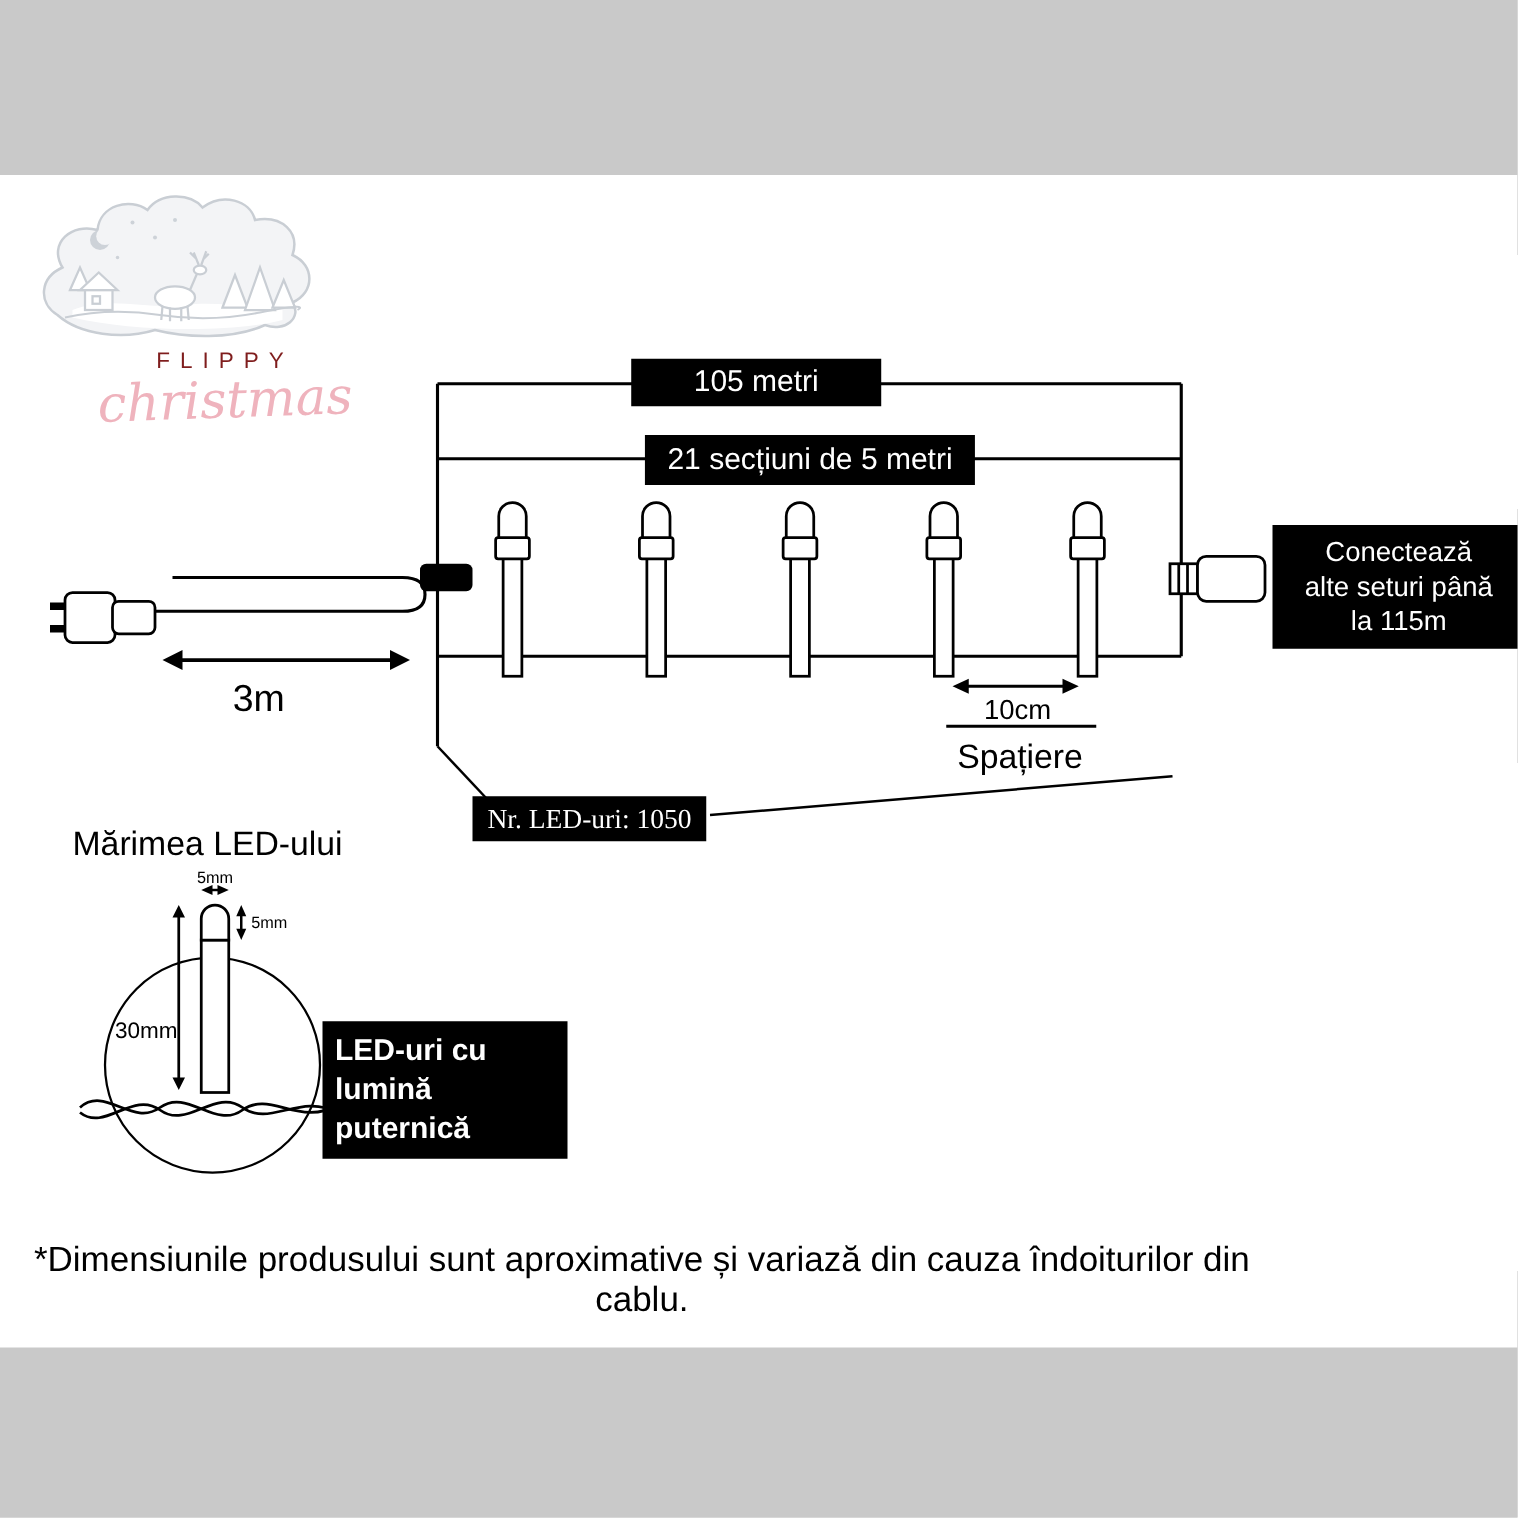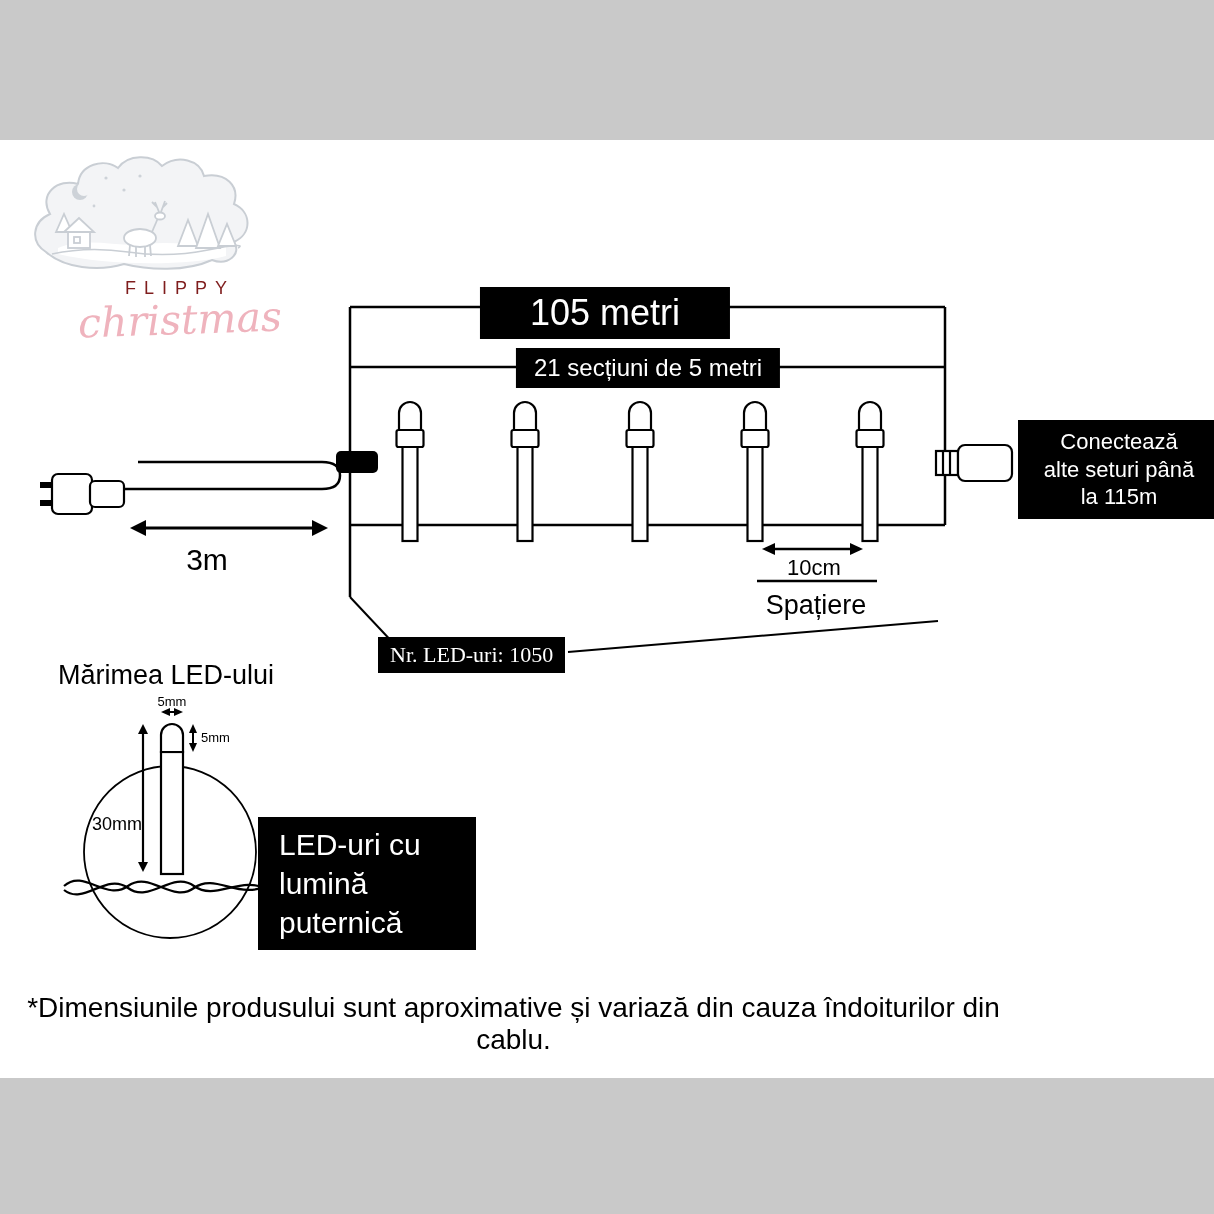"105 metri" div.labelbox { font-size: 36px -> 24px }
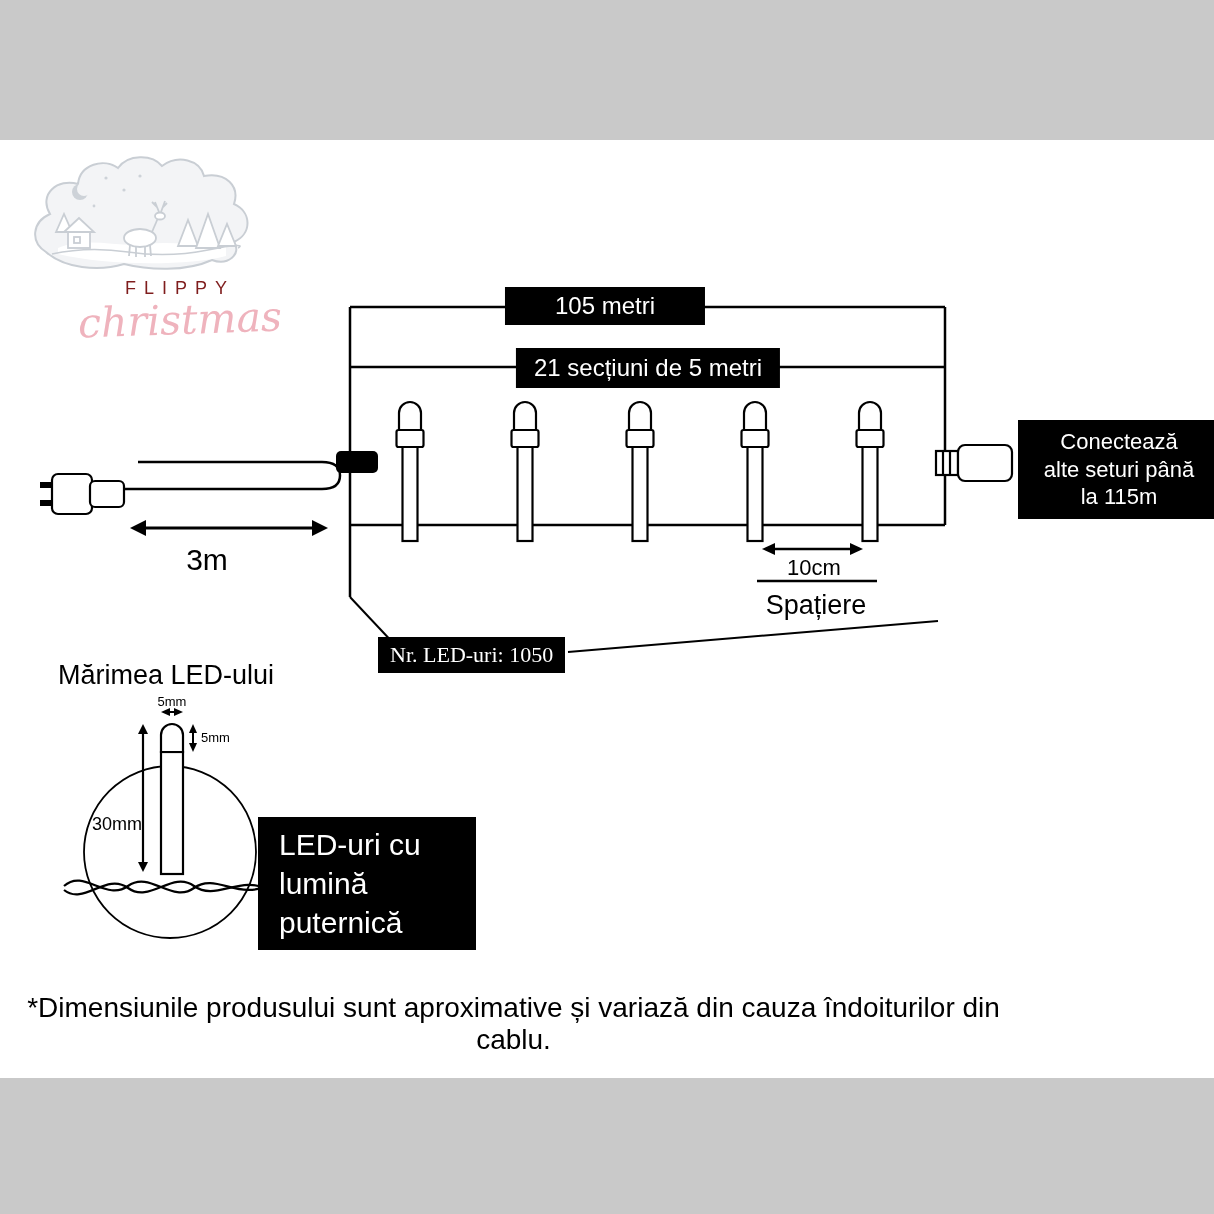"LED-uri cu lumină puternică" div.labelbox { font-size: 30px -> 24px; font-weight: none -> bold; padding: 8px 21px -> 8px 10px }
